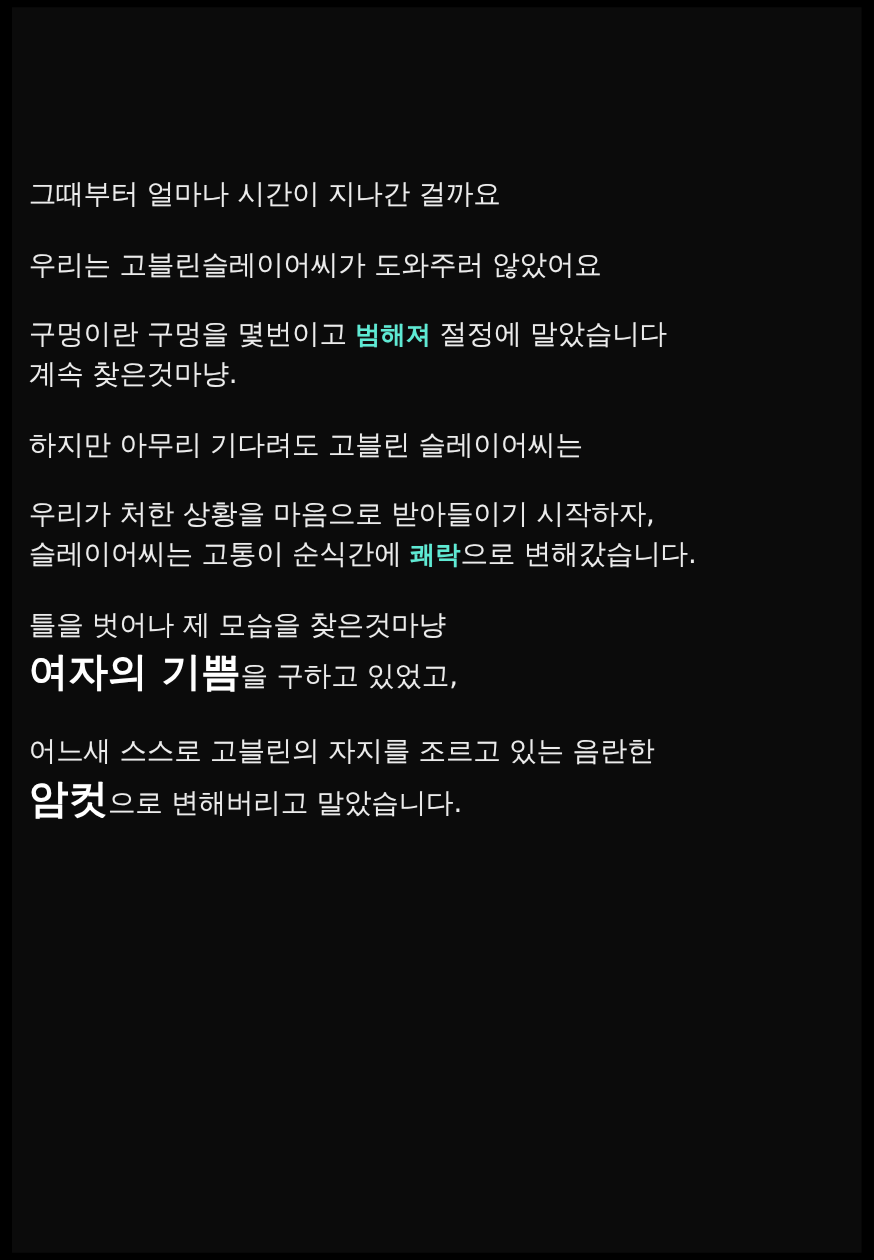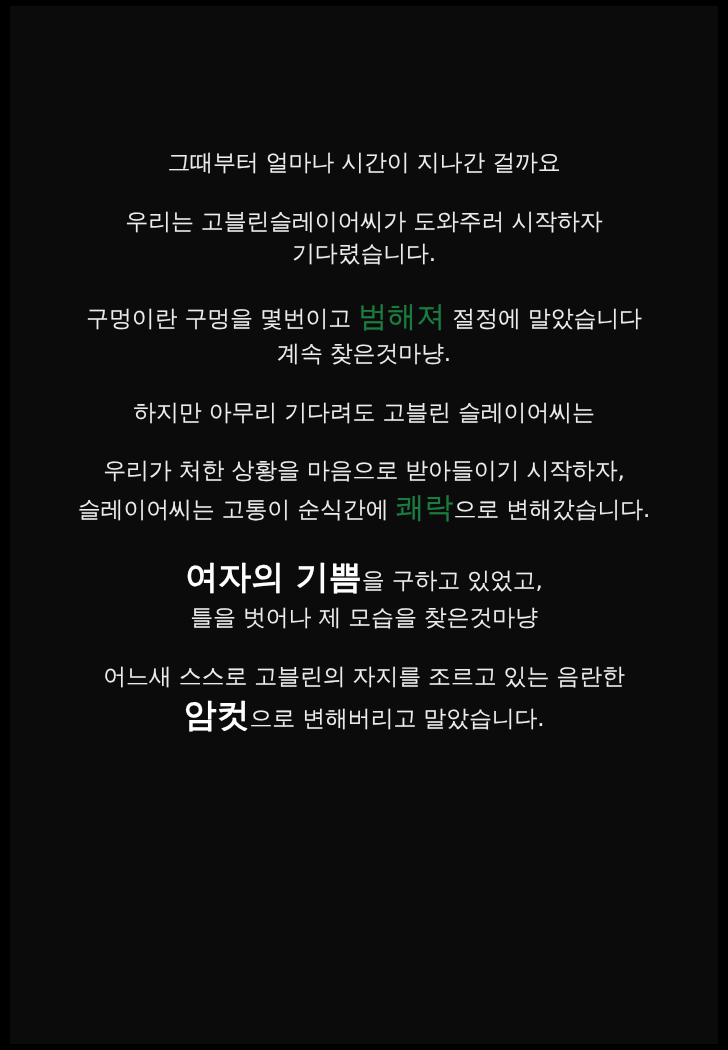"그때부터 얼마나 시간이 지나간 걸까요" #text-panel { text-align: center -> none }
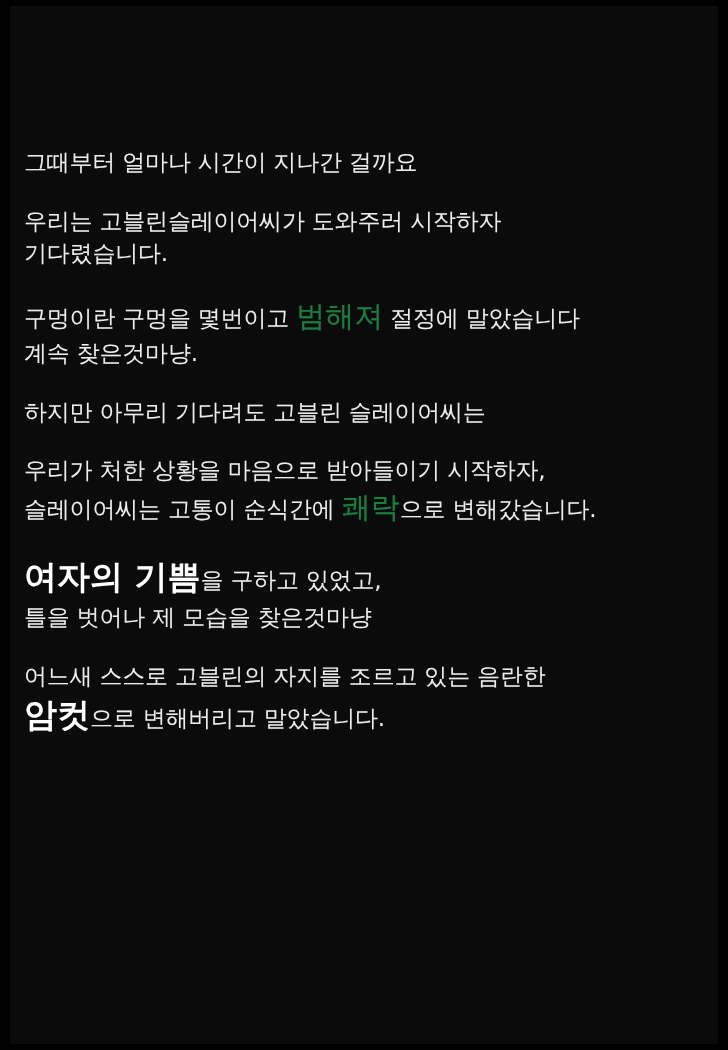"우리는 고블린슬레이어씨가 도와주러 시작하자" span { text: 시작하자 -> 않았어요 }
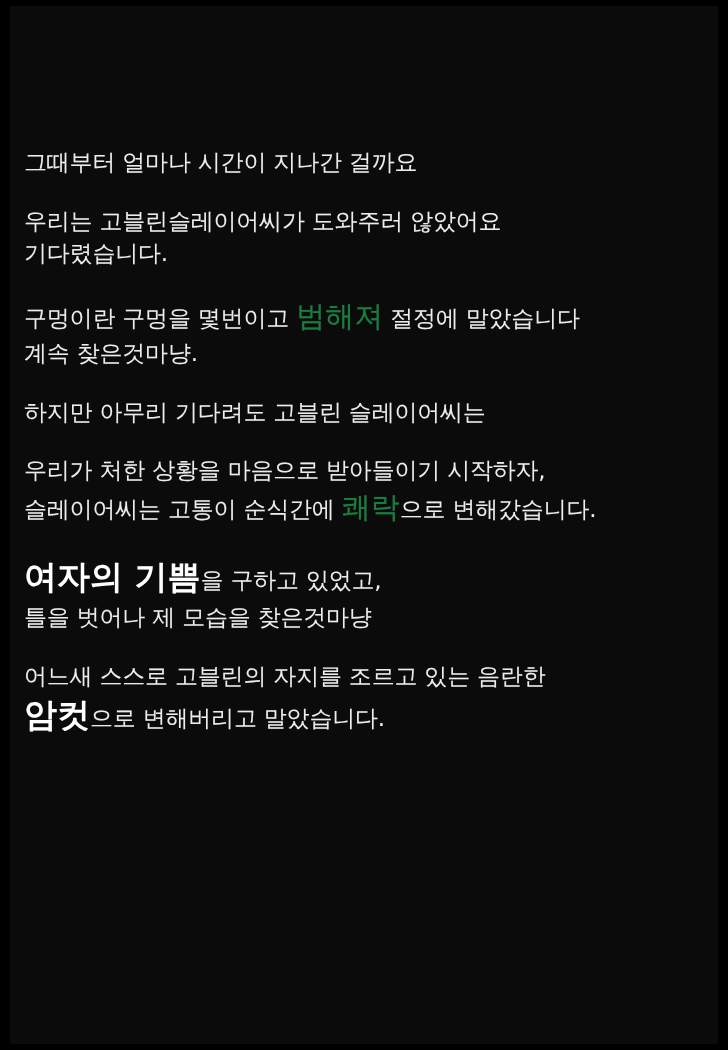"기다렸습니다." span.line { html: <span><span>기다렸습니다.</span></span> -> none }
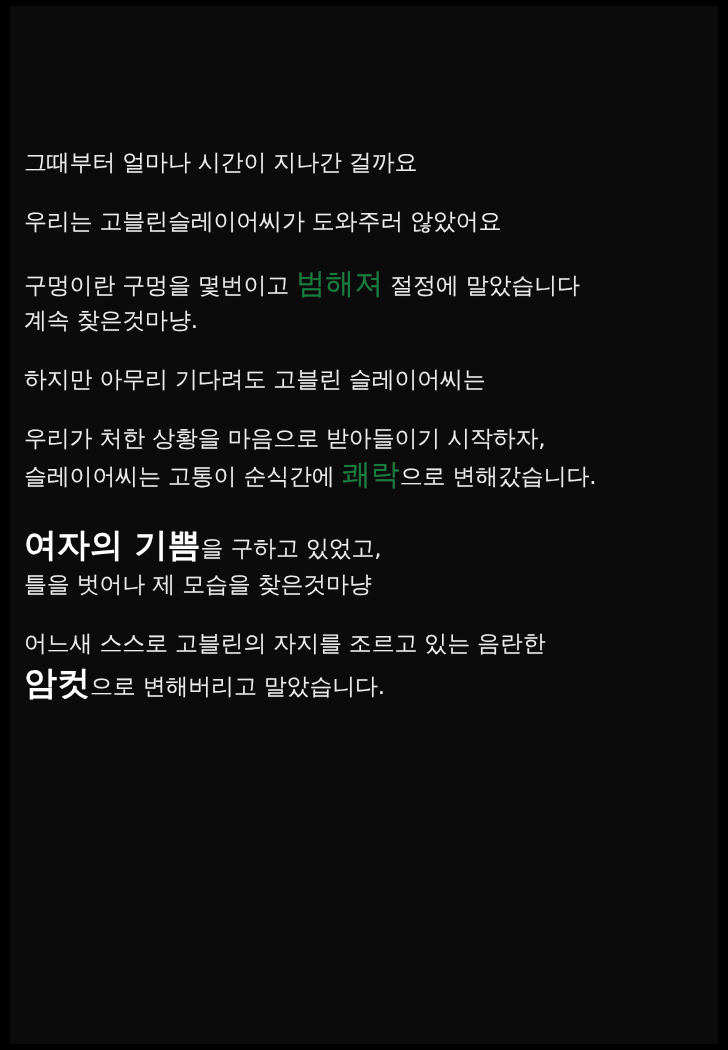"범해져" .emph { color: #15803d -> #5eead4; font-size: 29px -> 21px; font-weight: normal -> bold }
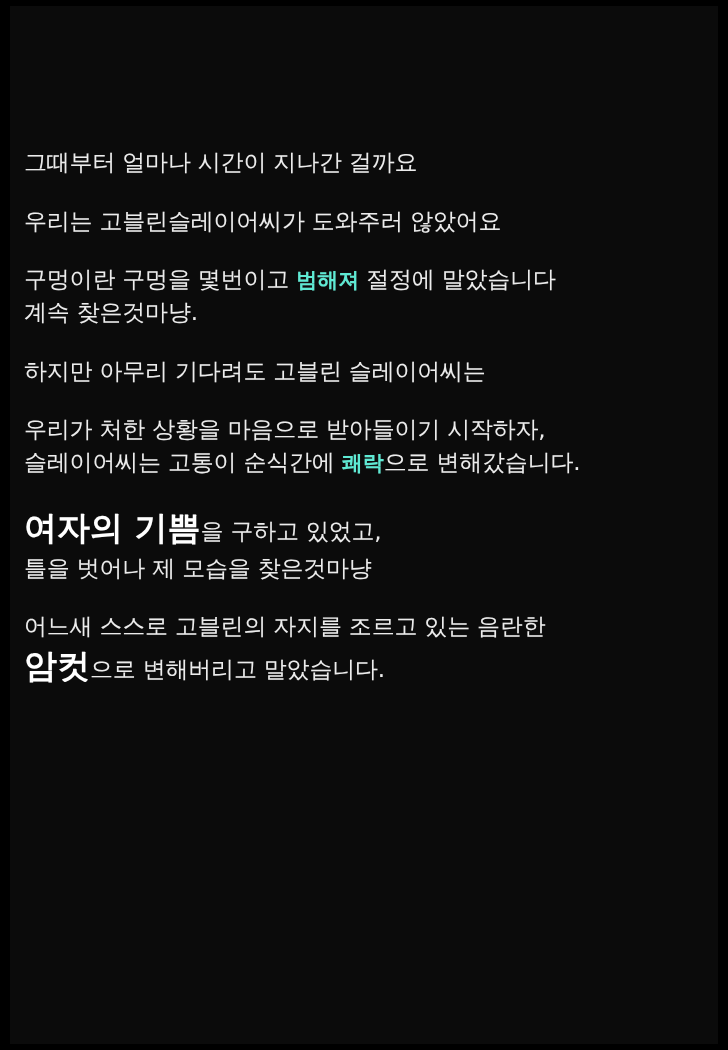"여자의 기쁨을 구하고 있었고," span.line { order: before "틀을 벗어나 제 모습을 찾은것마냥" -> after "틀을 벗어나 제 모습을 찾은것마냥" }
